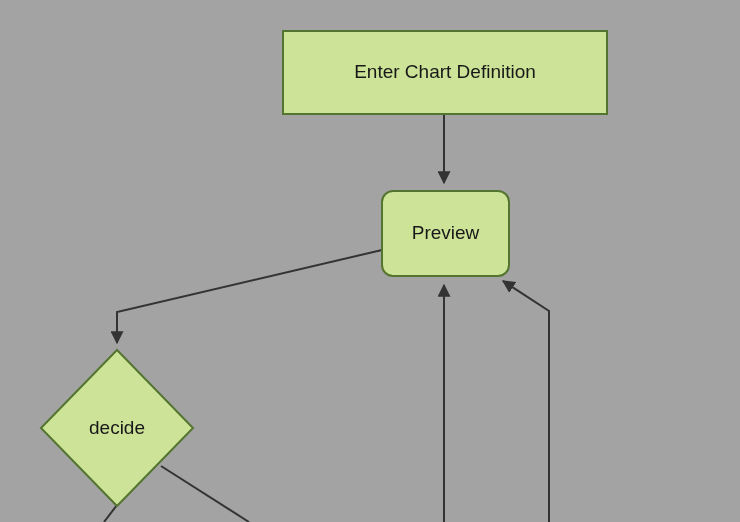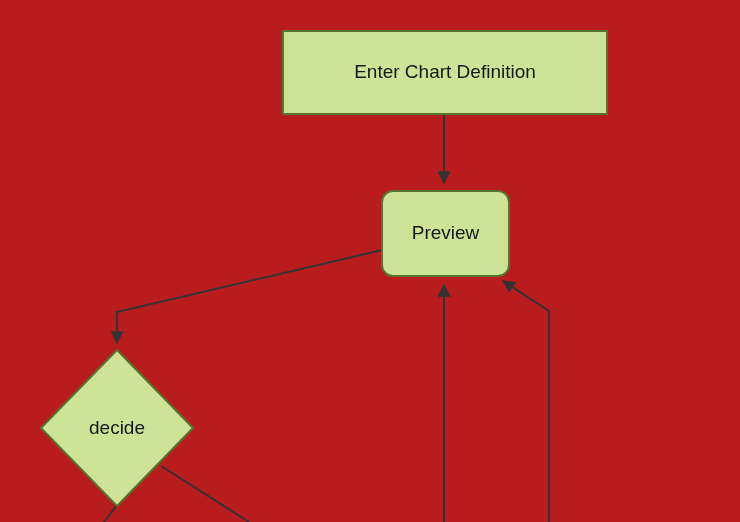"Enter Chart Definition" div { background: #b91c1c -> #a3a3a3 }
